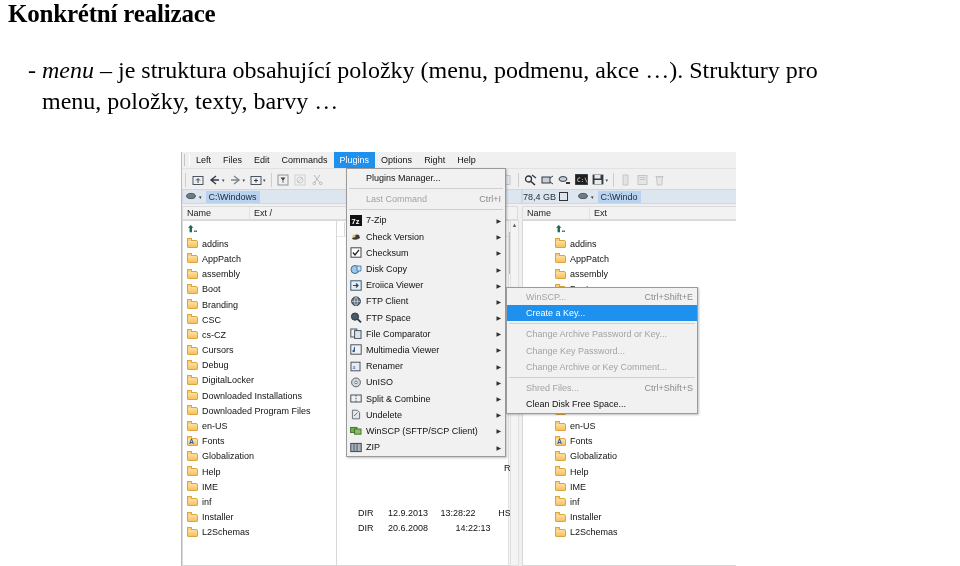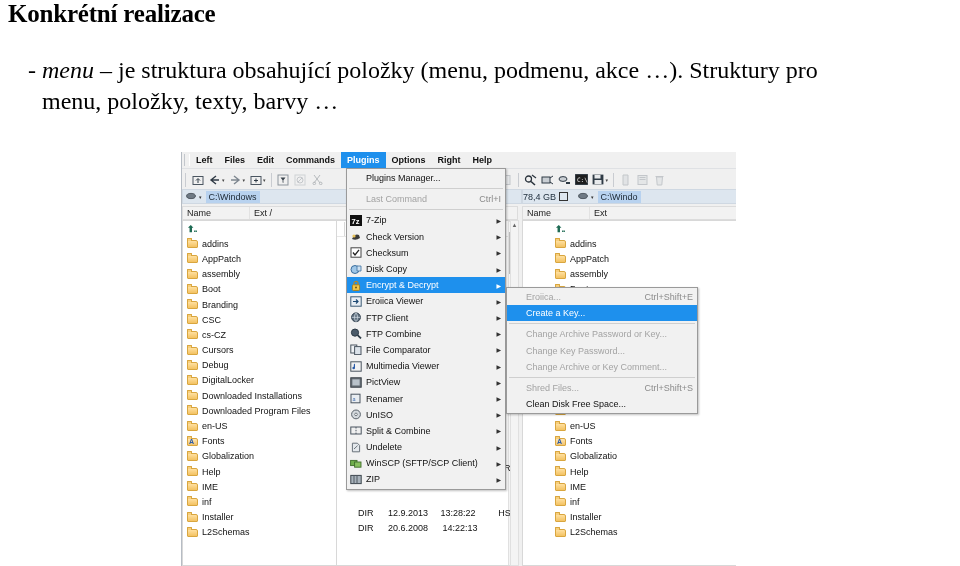"Left" #menubar { font-weight: bold -> none }
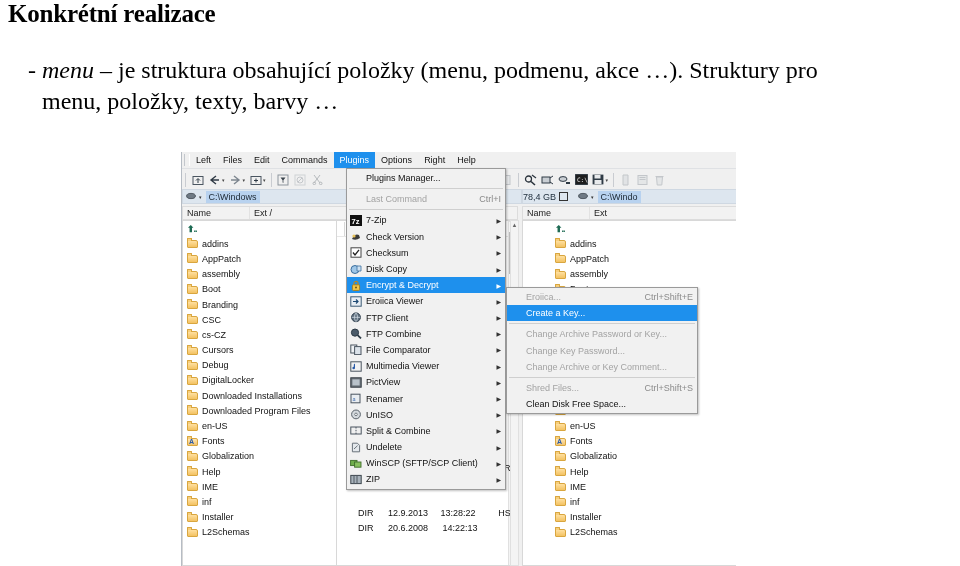"Encrypt & Decrypt" div.row { html: <div> <span> <svg> <path></path> <rect></rect> <circle></circle> </svg> </span> <span>Encrypt &amp; Decrypt</span> <span>▶</span> </div> -> none }
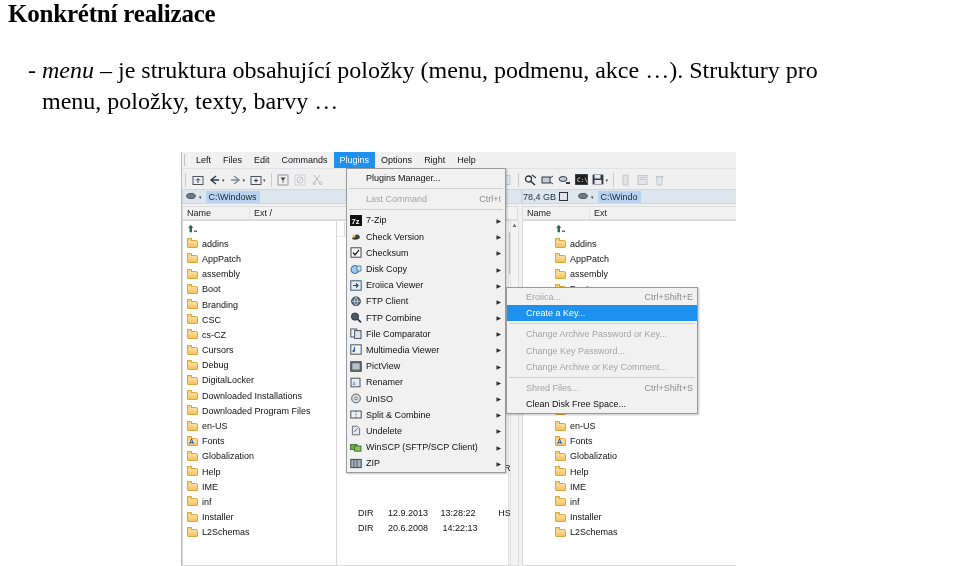"Eroiica..." span.mlabel { text: Eroiica -> WinSCP }
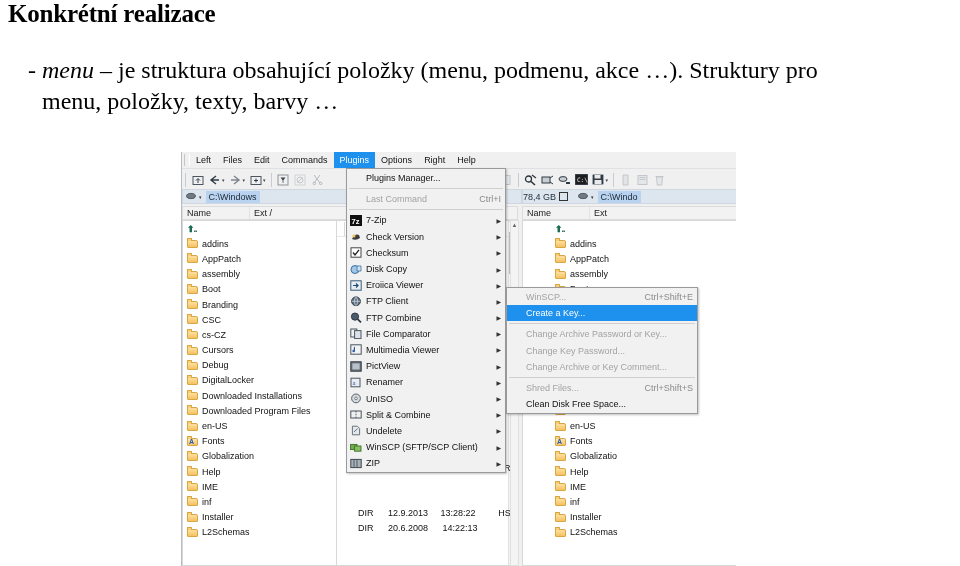"FTP Combine" span.mlabel { text: Combine -> Space }
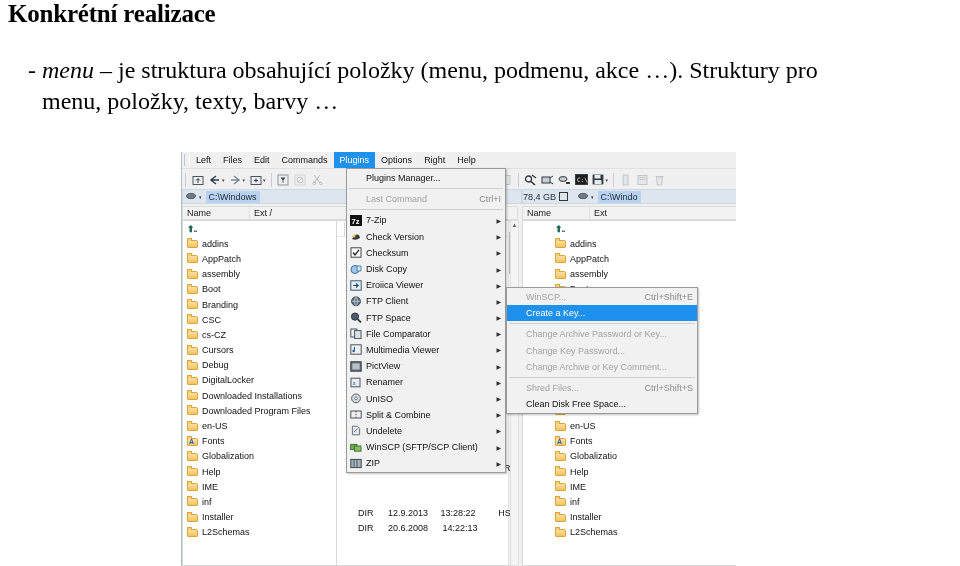"PictView" div.row { html: <div> <span> <svg> <rect></rect> <rect></rect> </svg> </span> <span>PictView</span> <span>▶</span> </div> -> none }
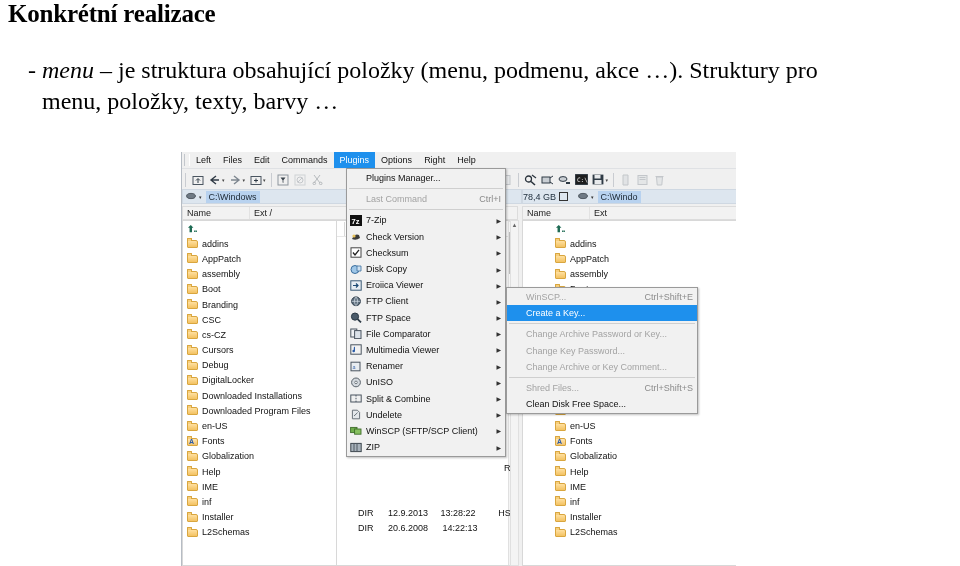"14:22:13" span { margin-left: 12px -> 25px }
